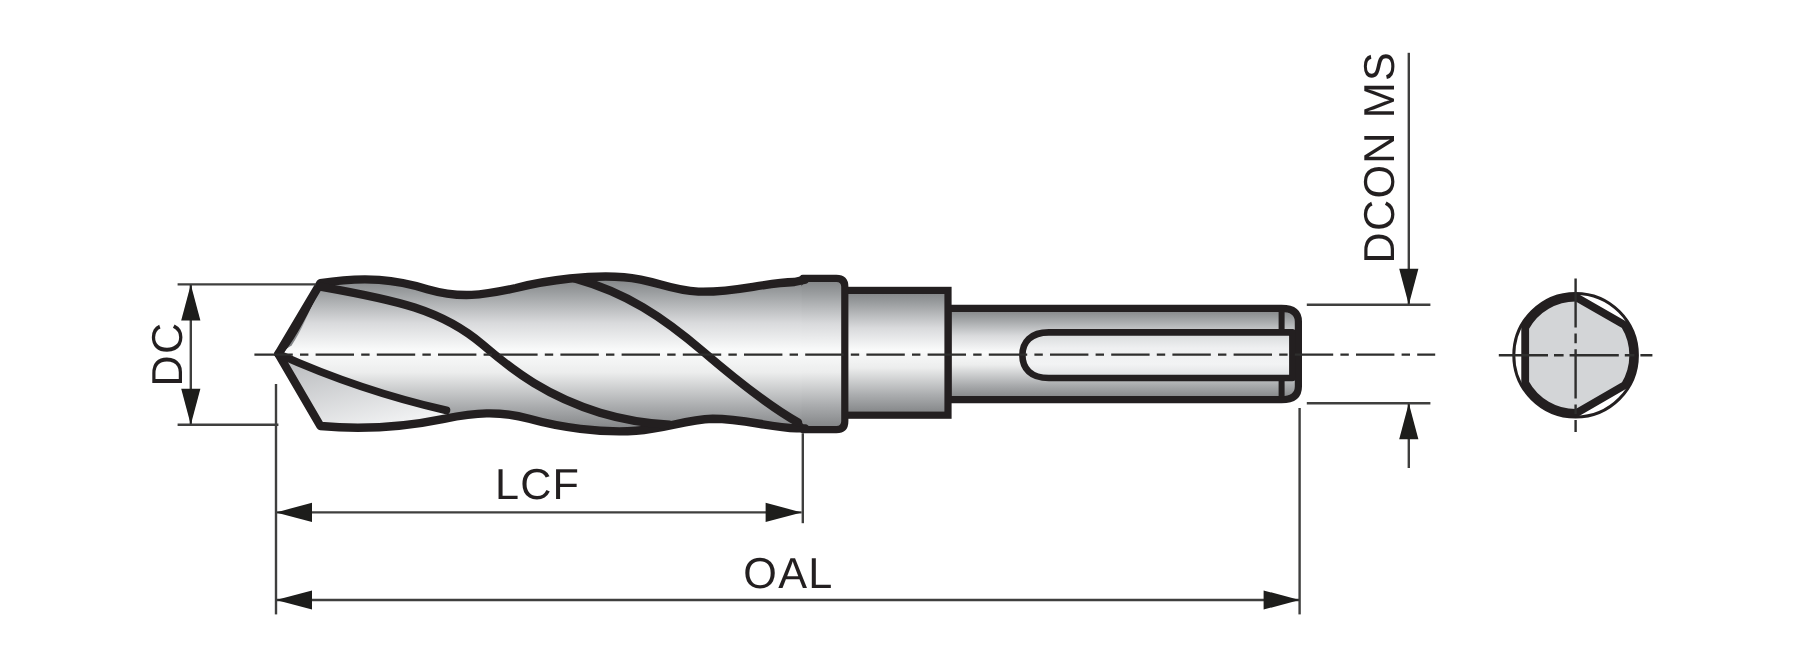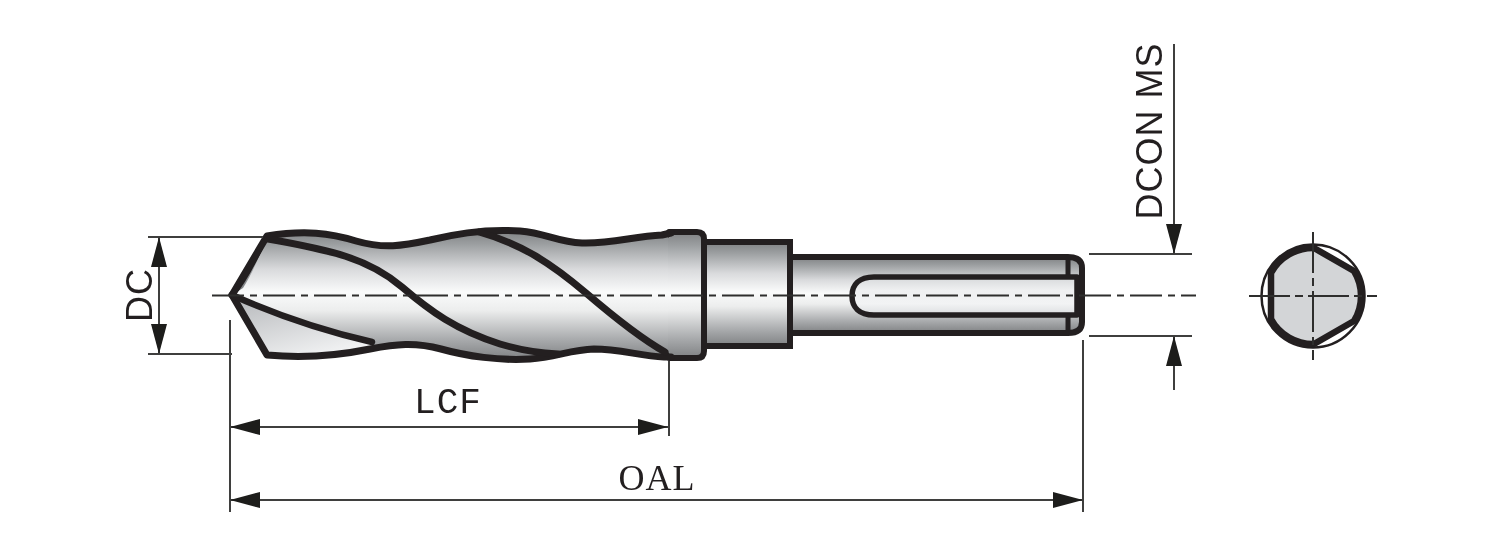"LCF" div.dim-label { font-family: Liberation Mono, monospace -> none }
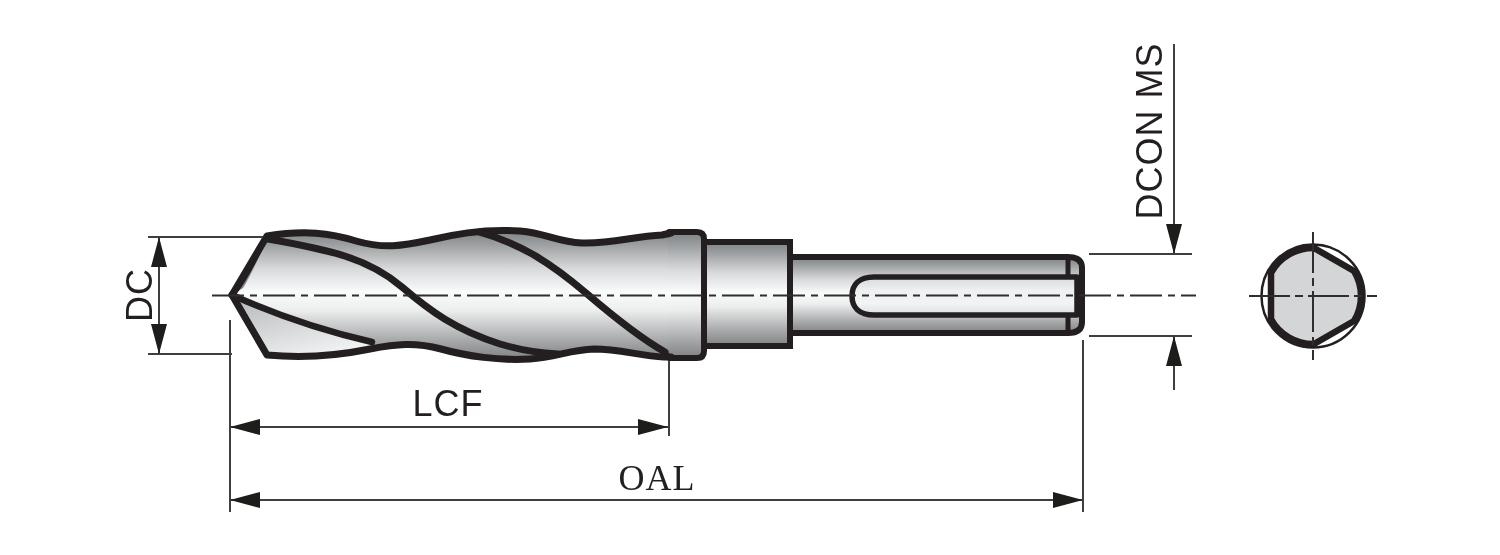"OAL" div.dim-label { font-family: Liberation Serif, serif -> none }
